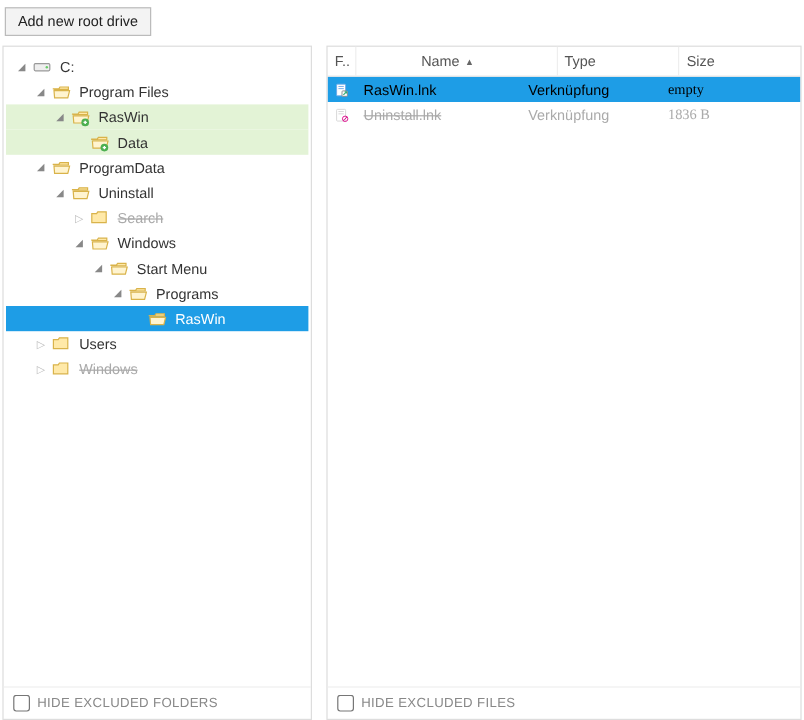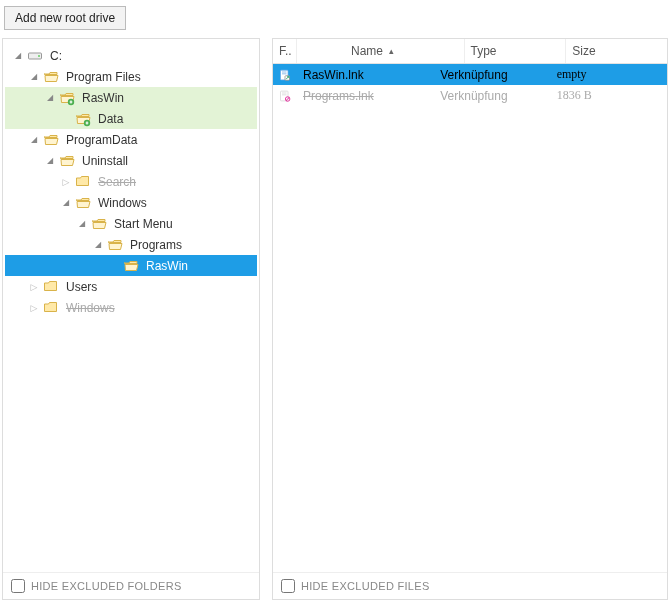"Programs.lnk" span.cell { text: Programs.lnk -> Uninstall.lnk }
